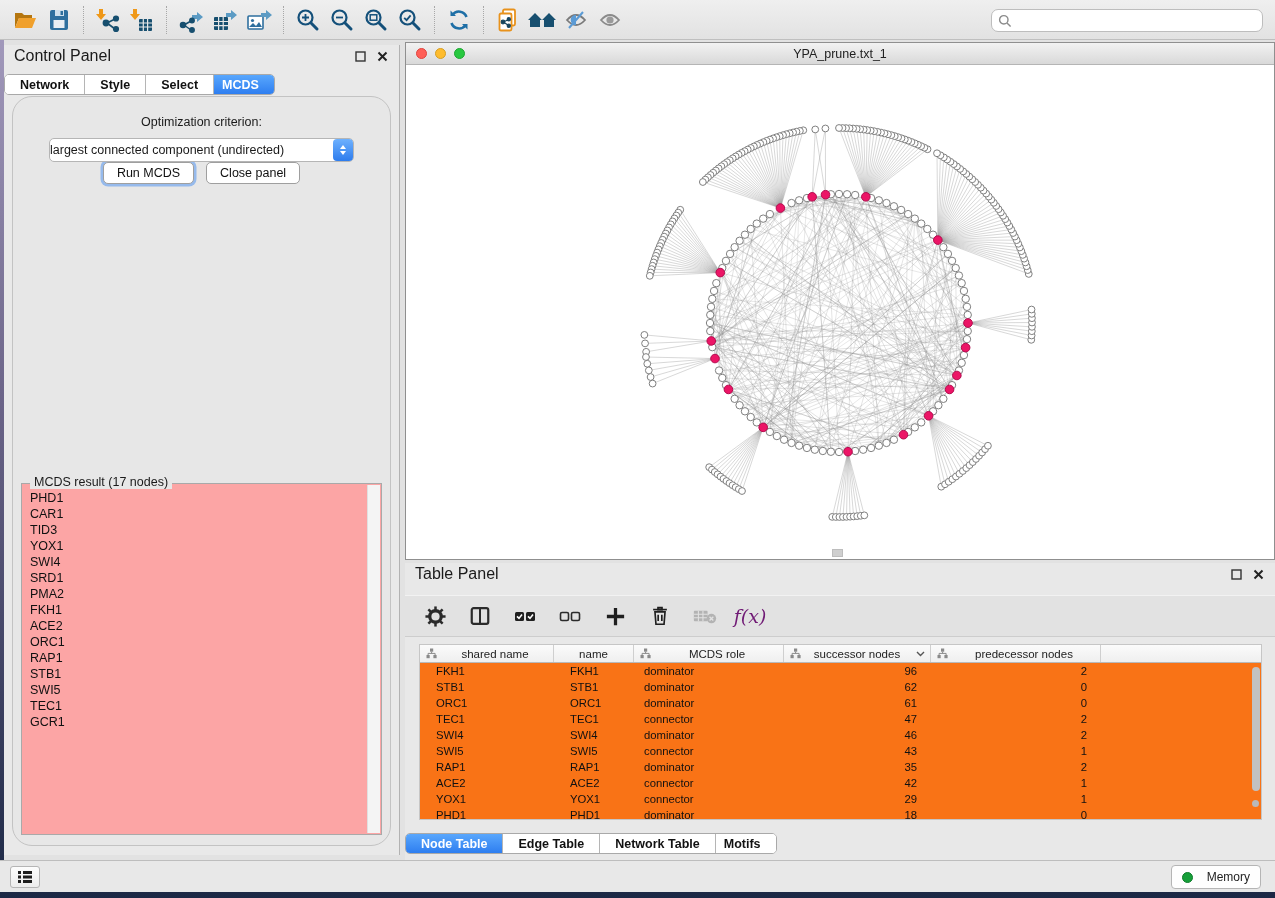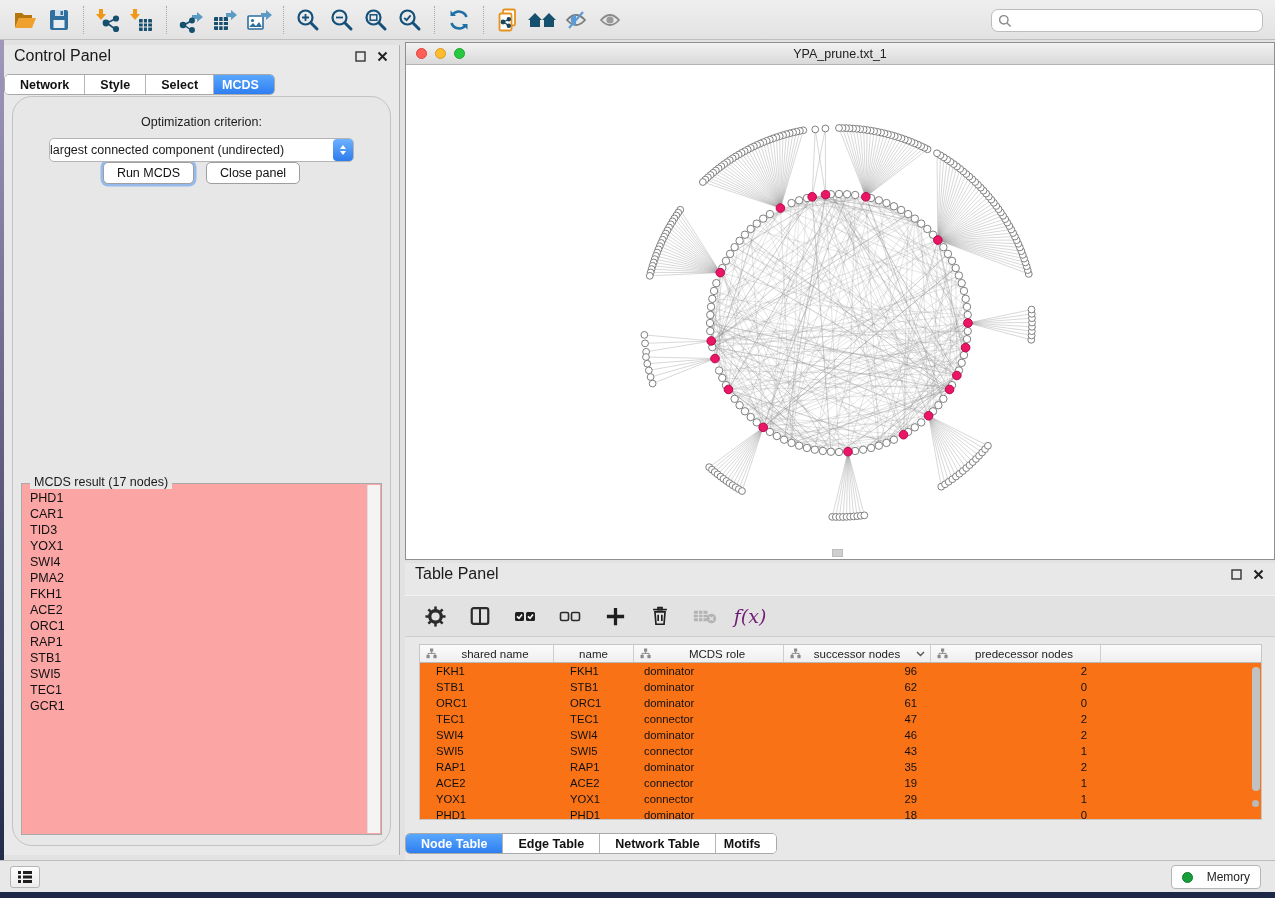"SRD1" div.item { html: none -> <div>SRD1</div> }
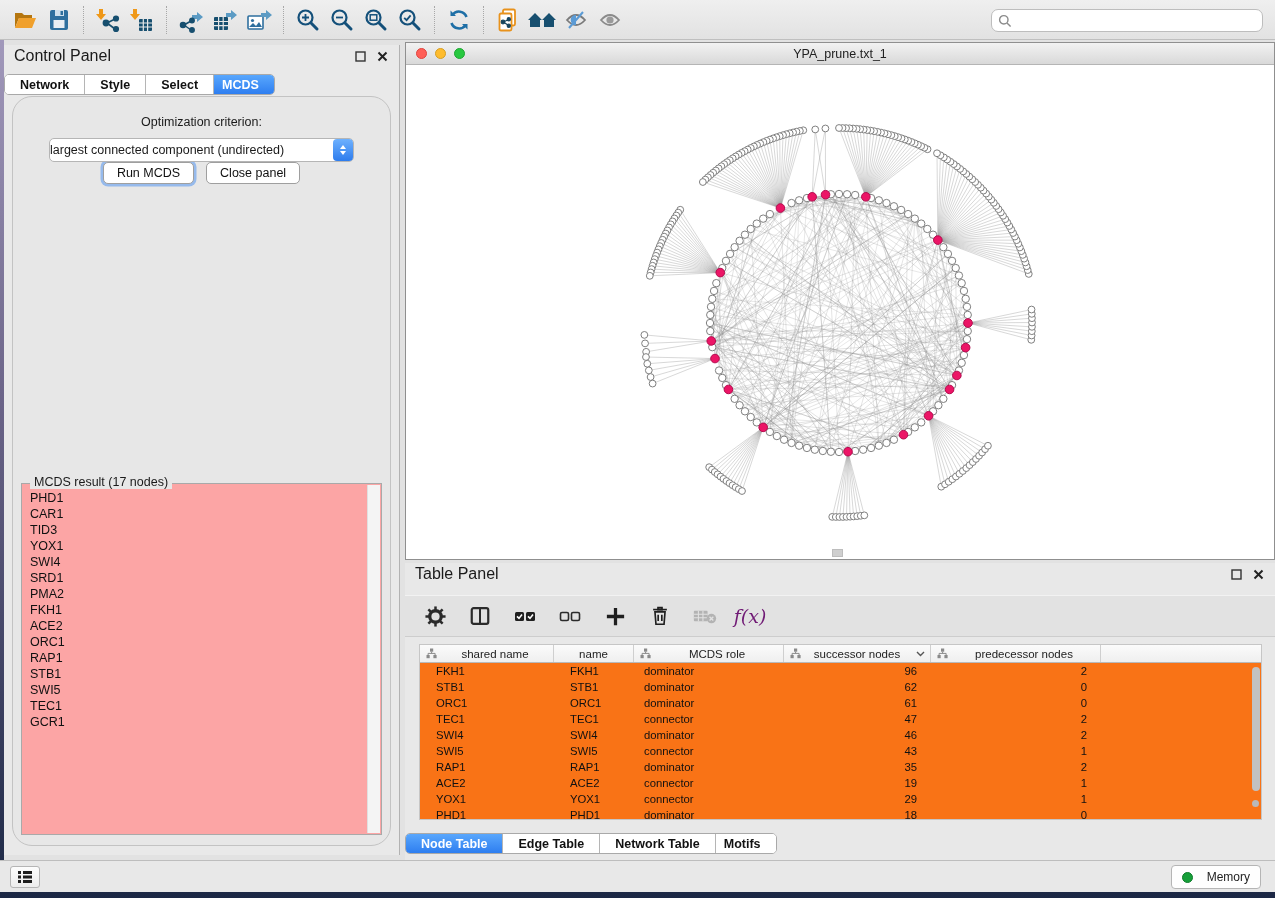"19" div.td { text: 19 -> 42 }
